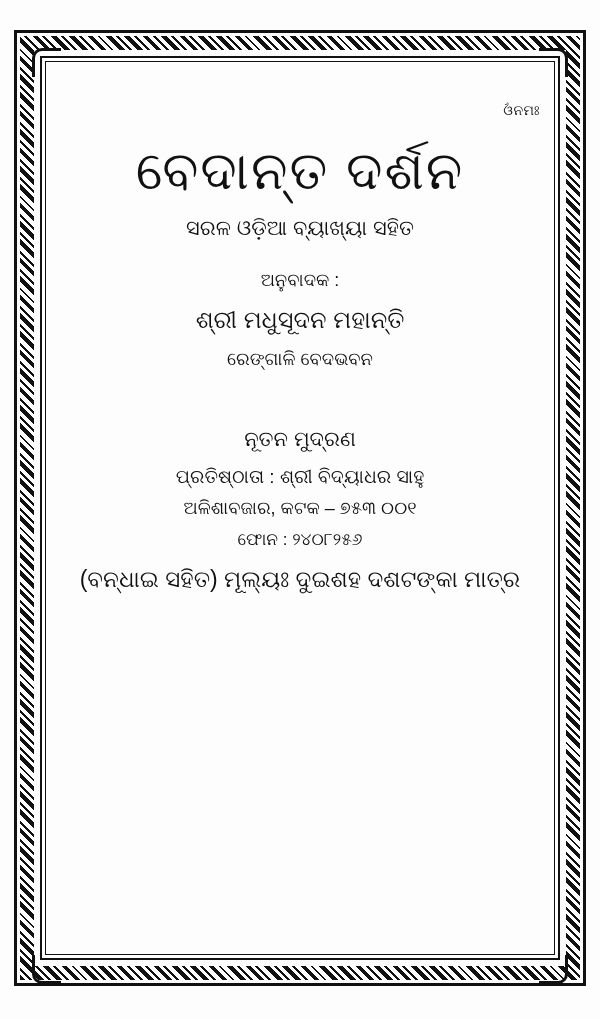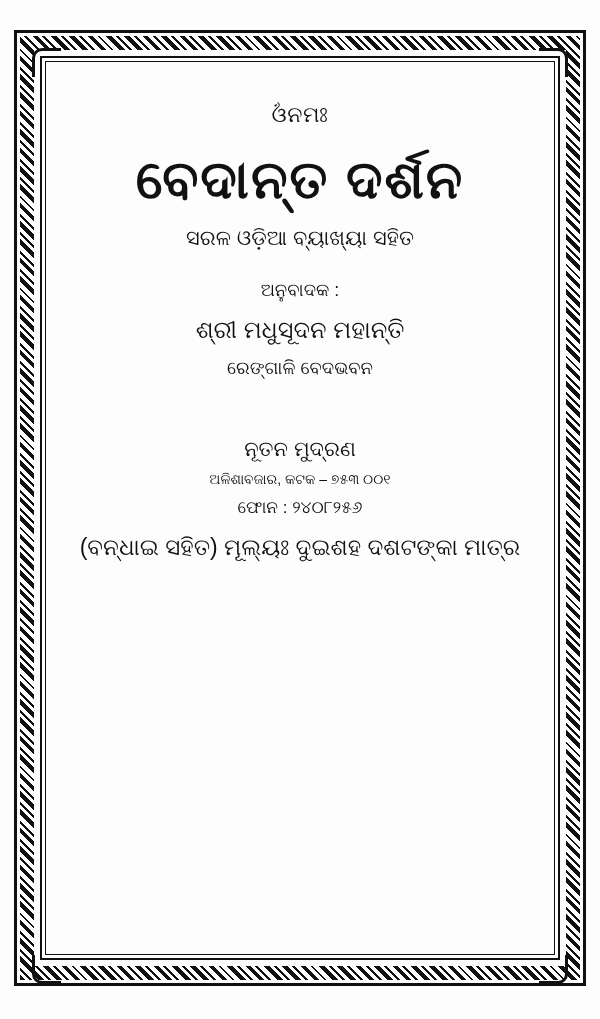"ଓଁନମଃ" .invocation { font-size: 22px -> 14px; text-align: none -> right }
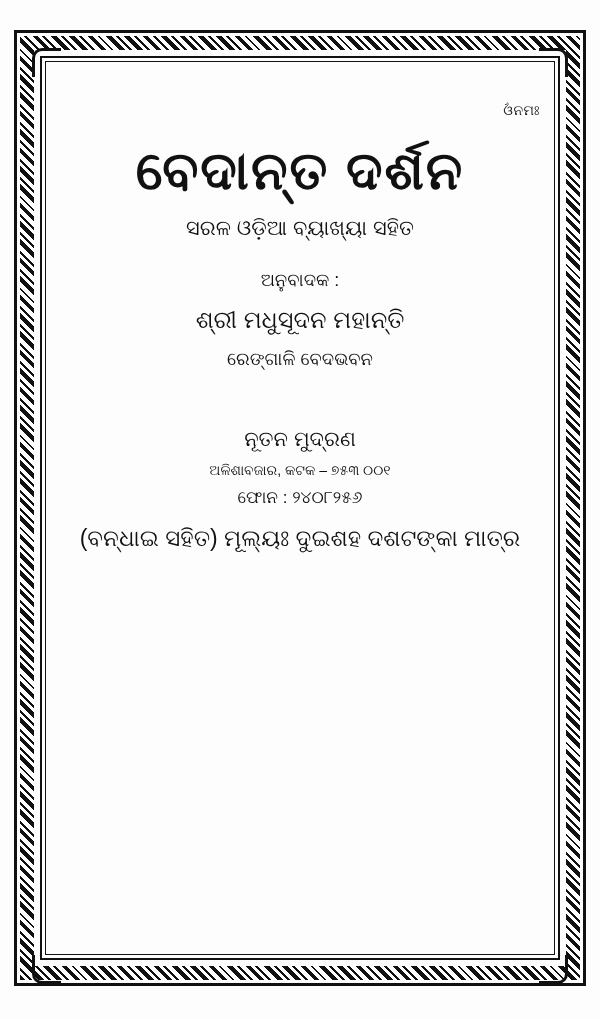"ବେଦାନ୍ତ ଦର୍ଶନ" .main-title { font-weight: bold -> normal }
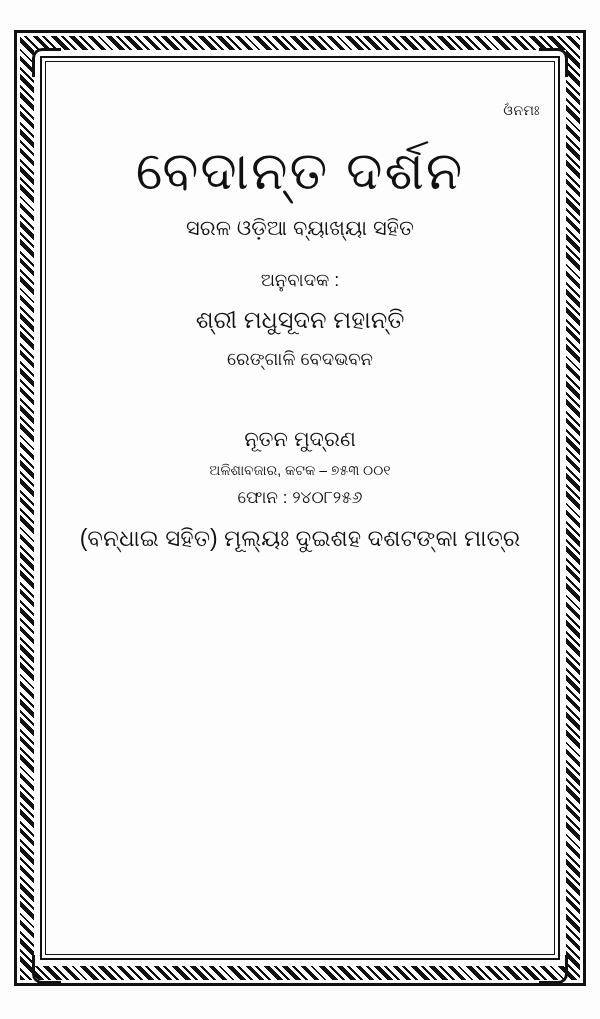"ପ୍ରତିଷ୍ଠାତା : ଶ୍ରୀ ବିଦ୍ୟାଧର ସାହୁ" div.founder { html: none -> <div>ପ୍ରତିଷ୍ଠାତା : ଶ୍ରୀ ବିଦ୍ୟାଧର ସାହୁ</div> }
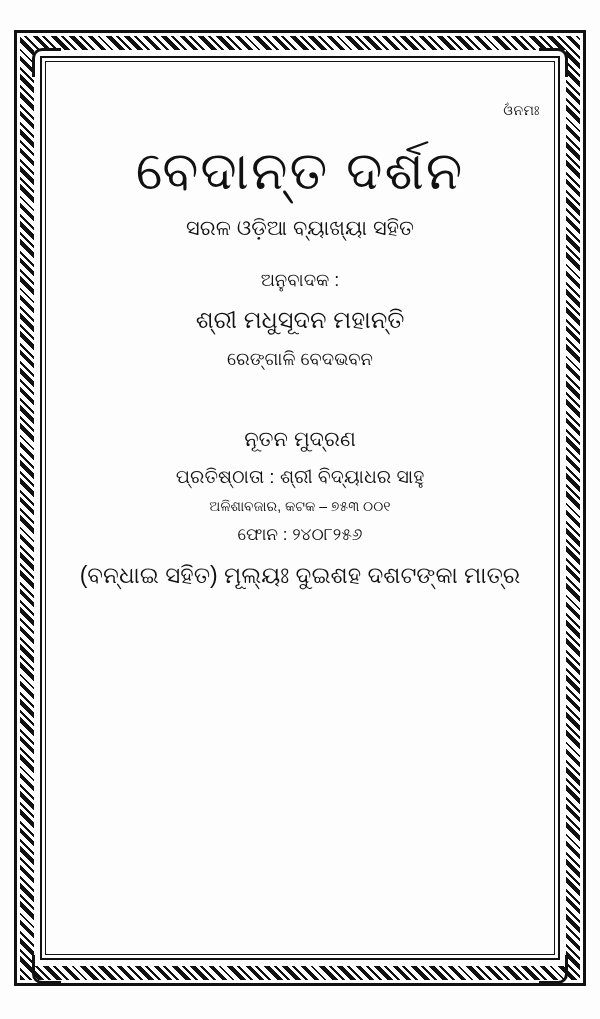"ଅଳିଶାବଜାର, କଟକ – ୭୫୩ ୦୦୧" .address { font-size: 14px -> 18px }
